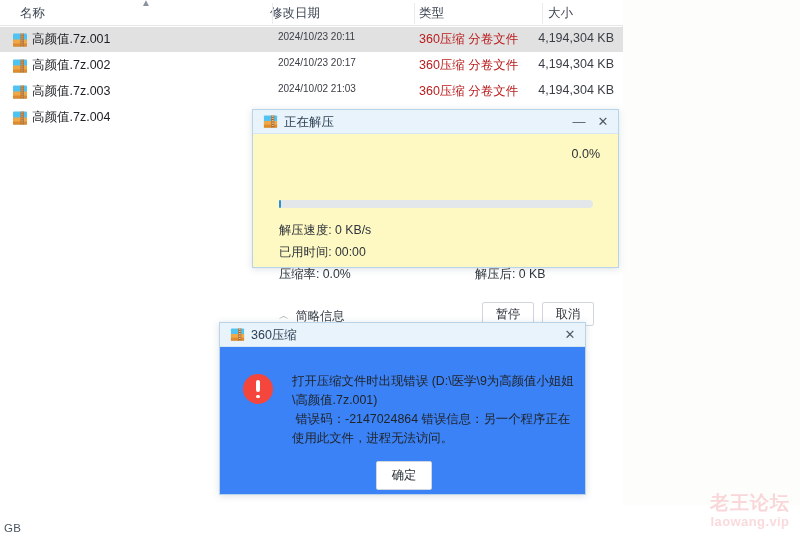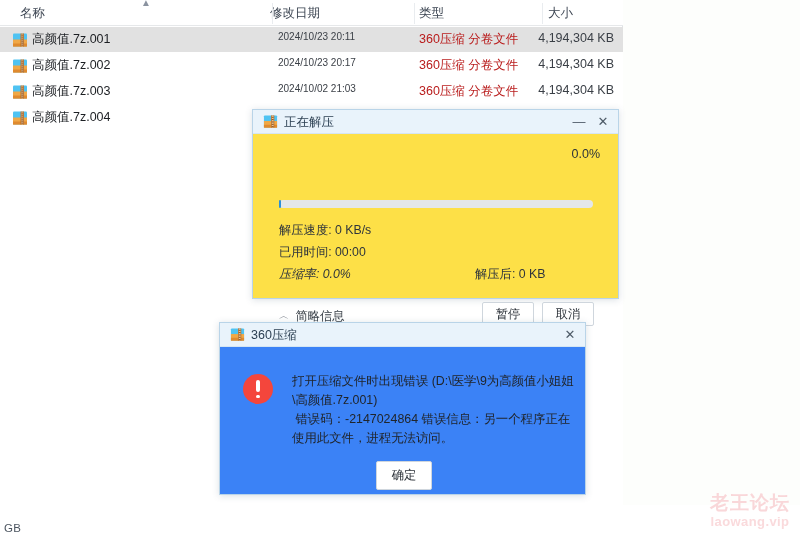"0.0%" .prog-body { background: #fde047 -> #fef9c3; height: 164px -> 133px }
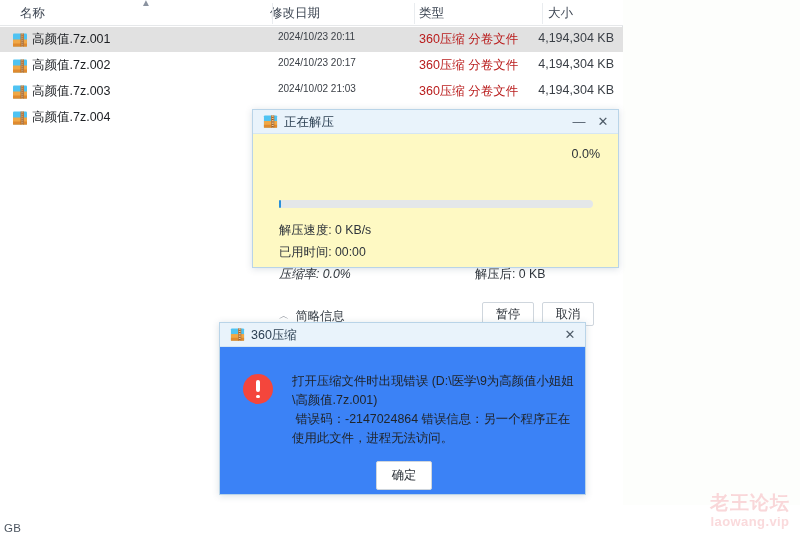"压缩率: 0.0%" .stat.s3 { font-style: italic -> none }
